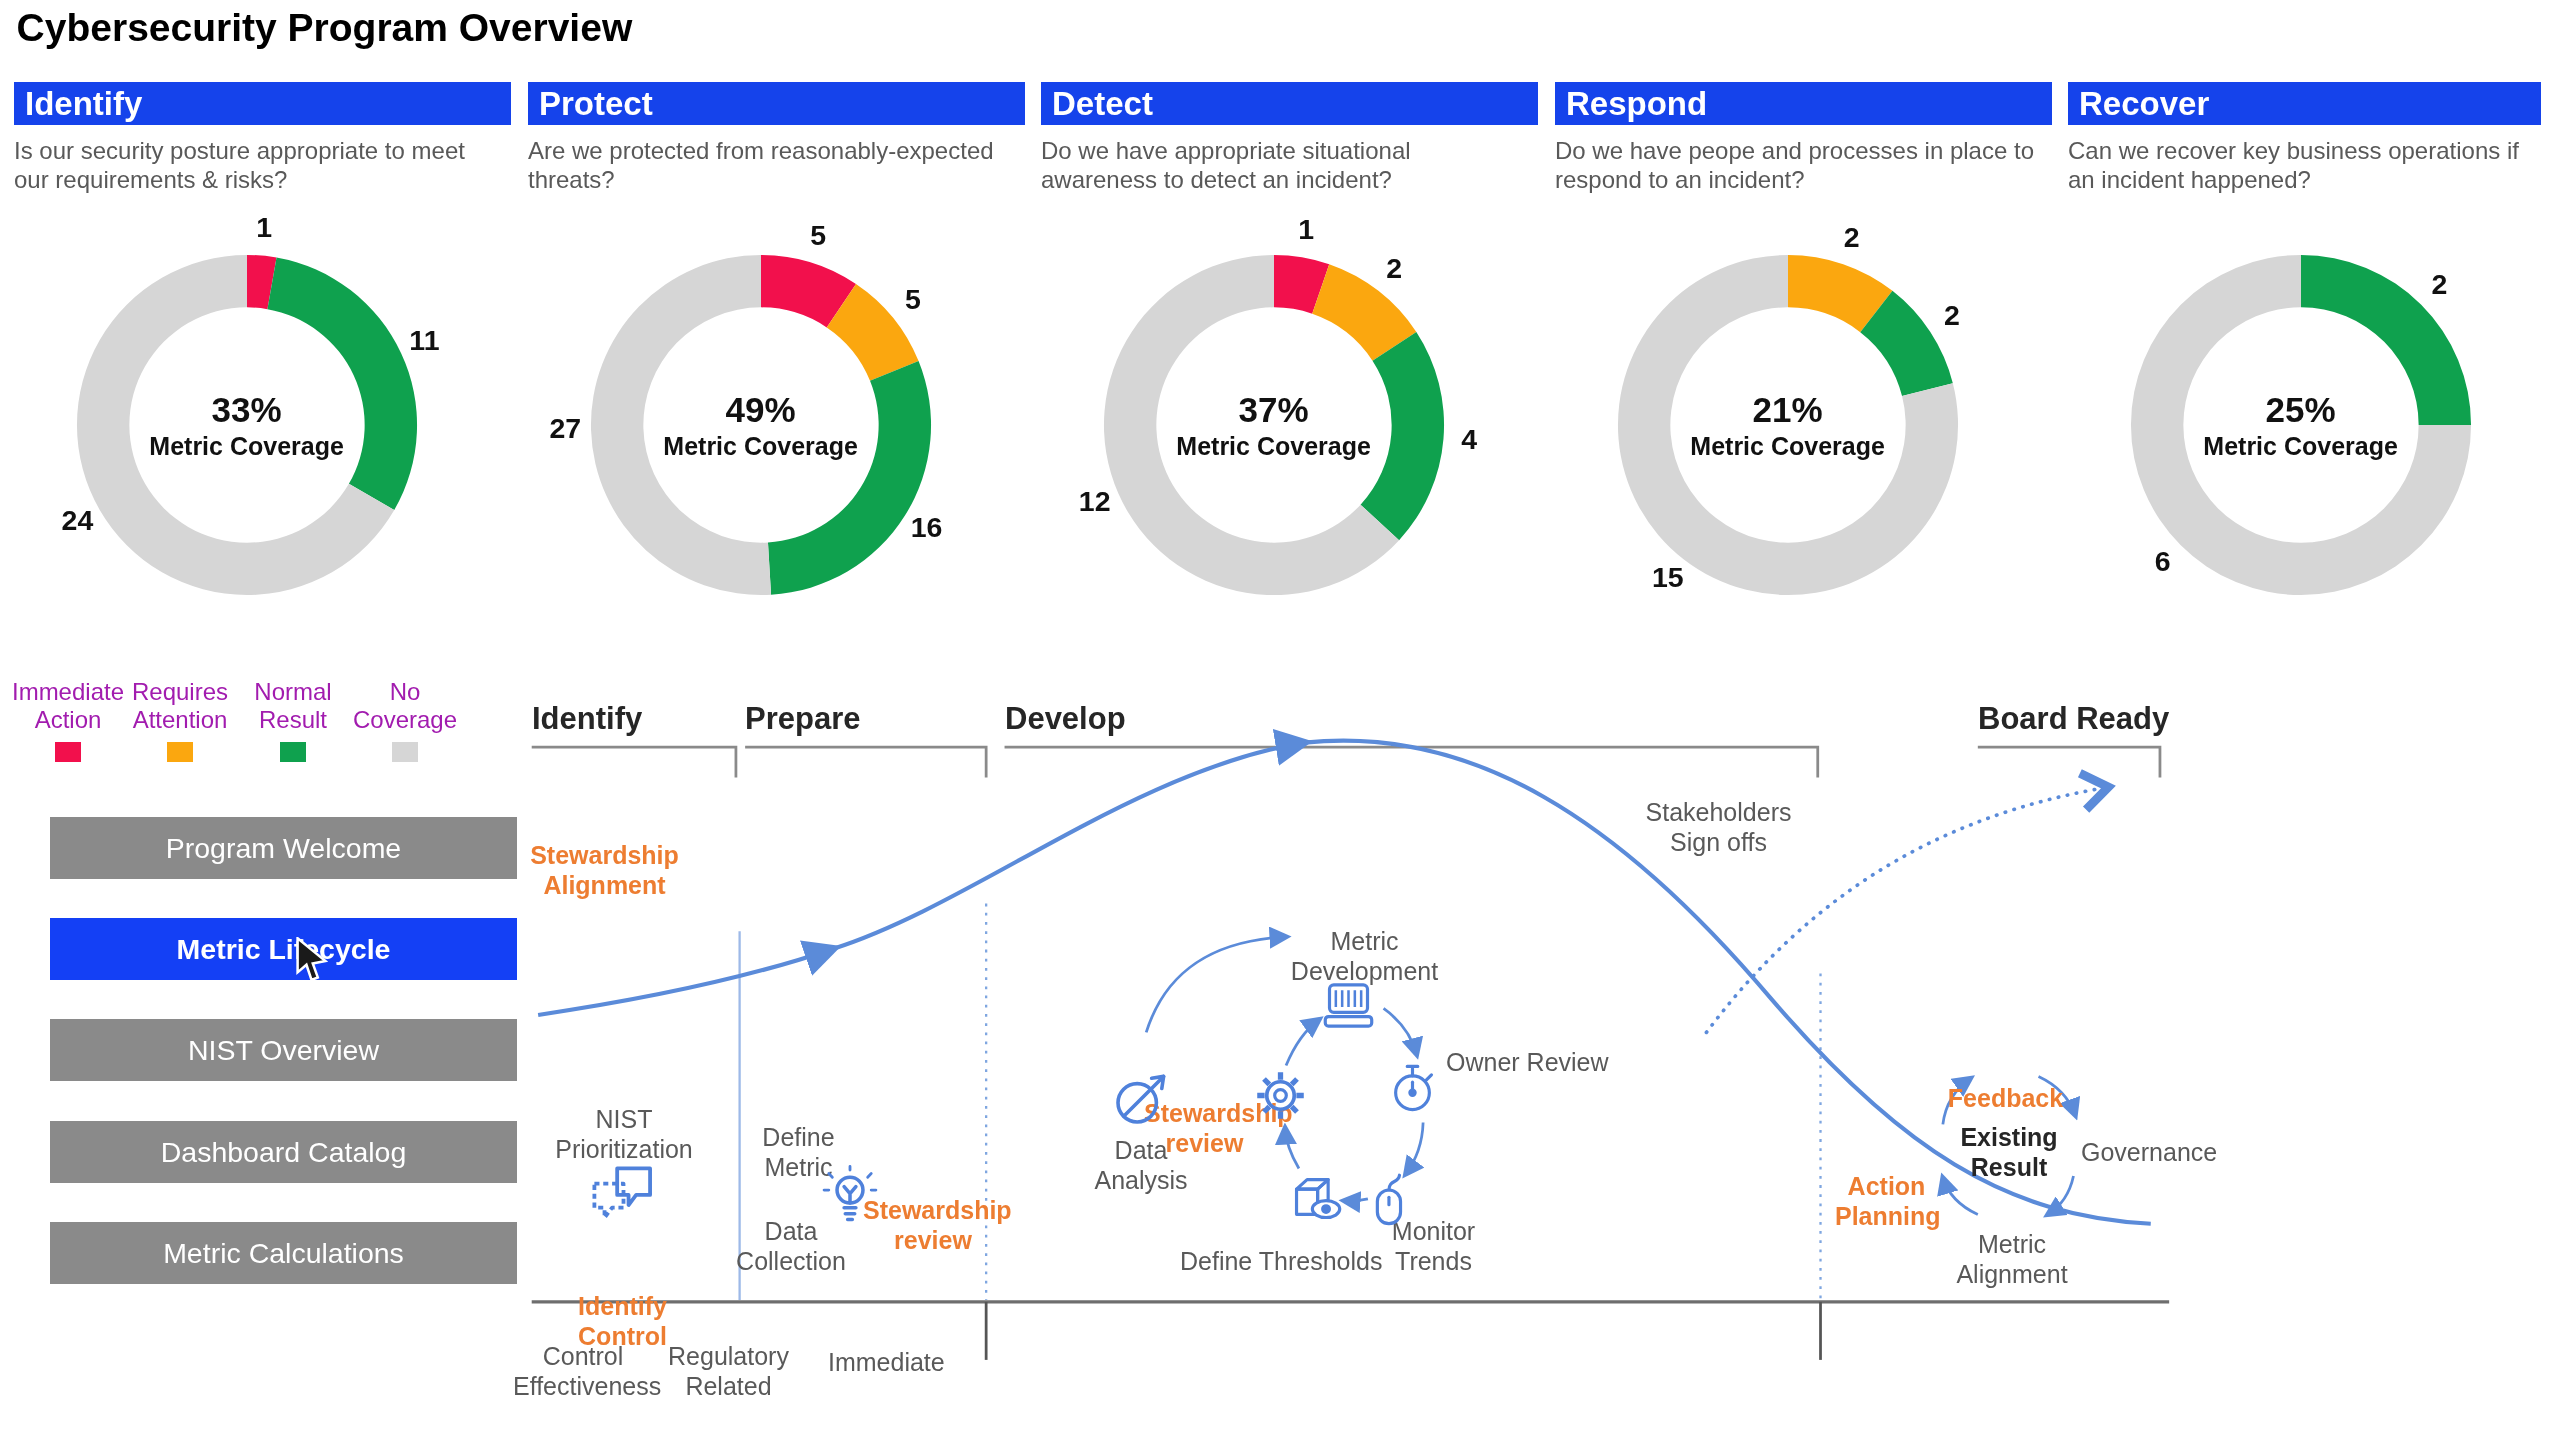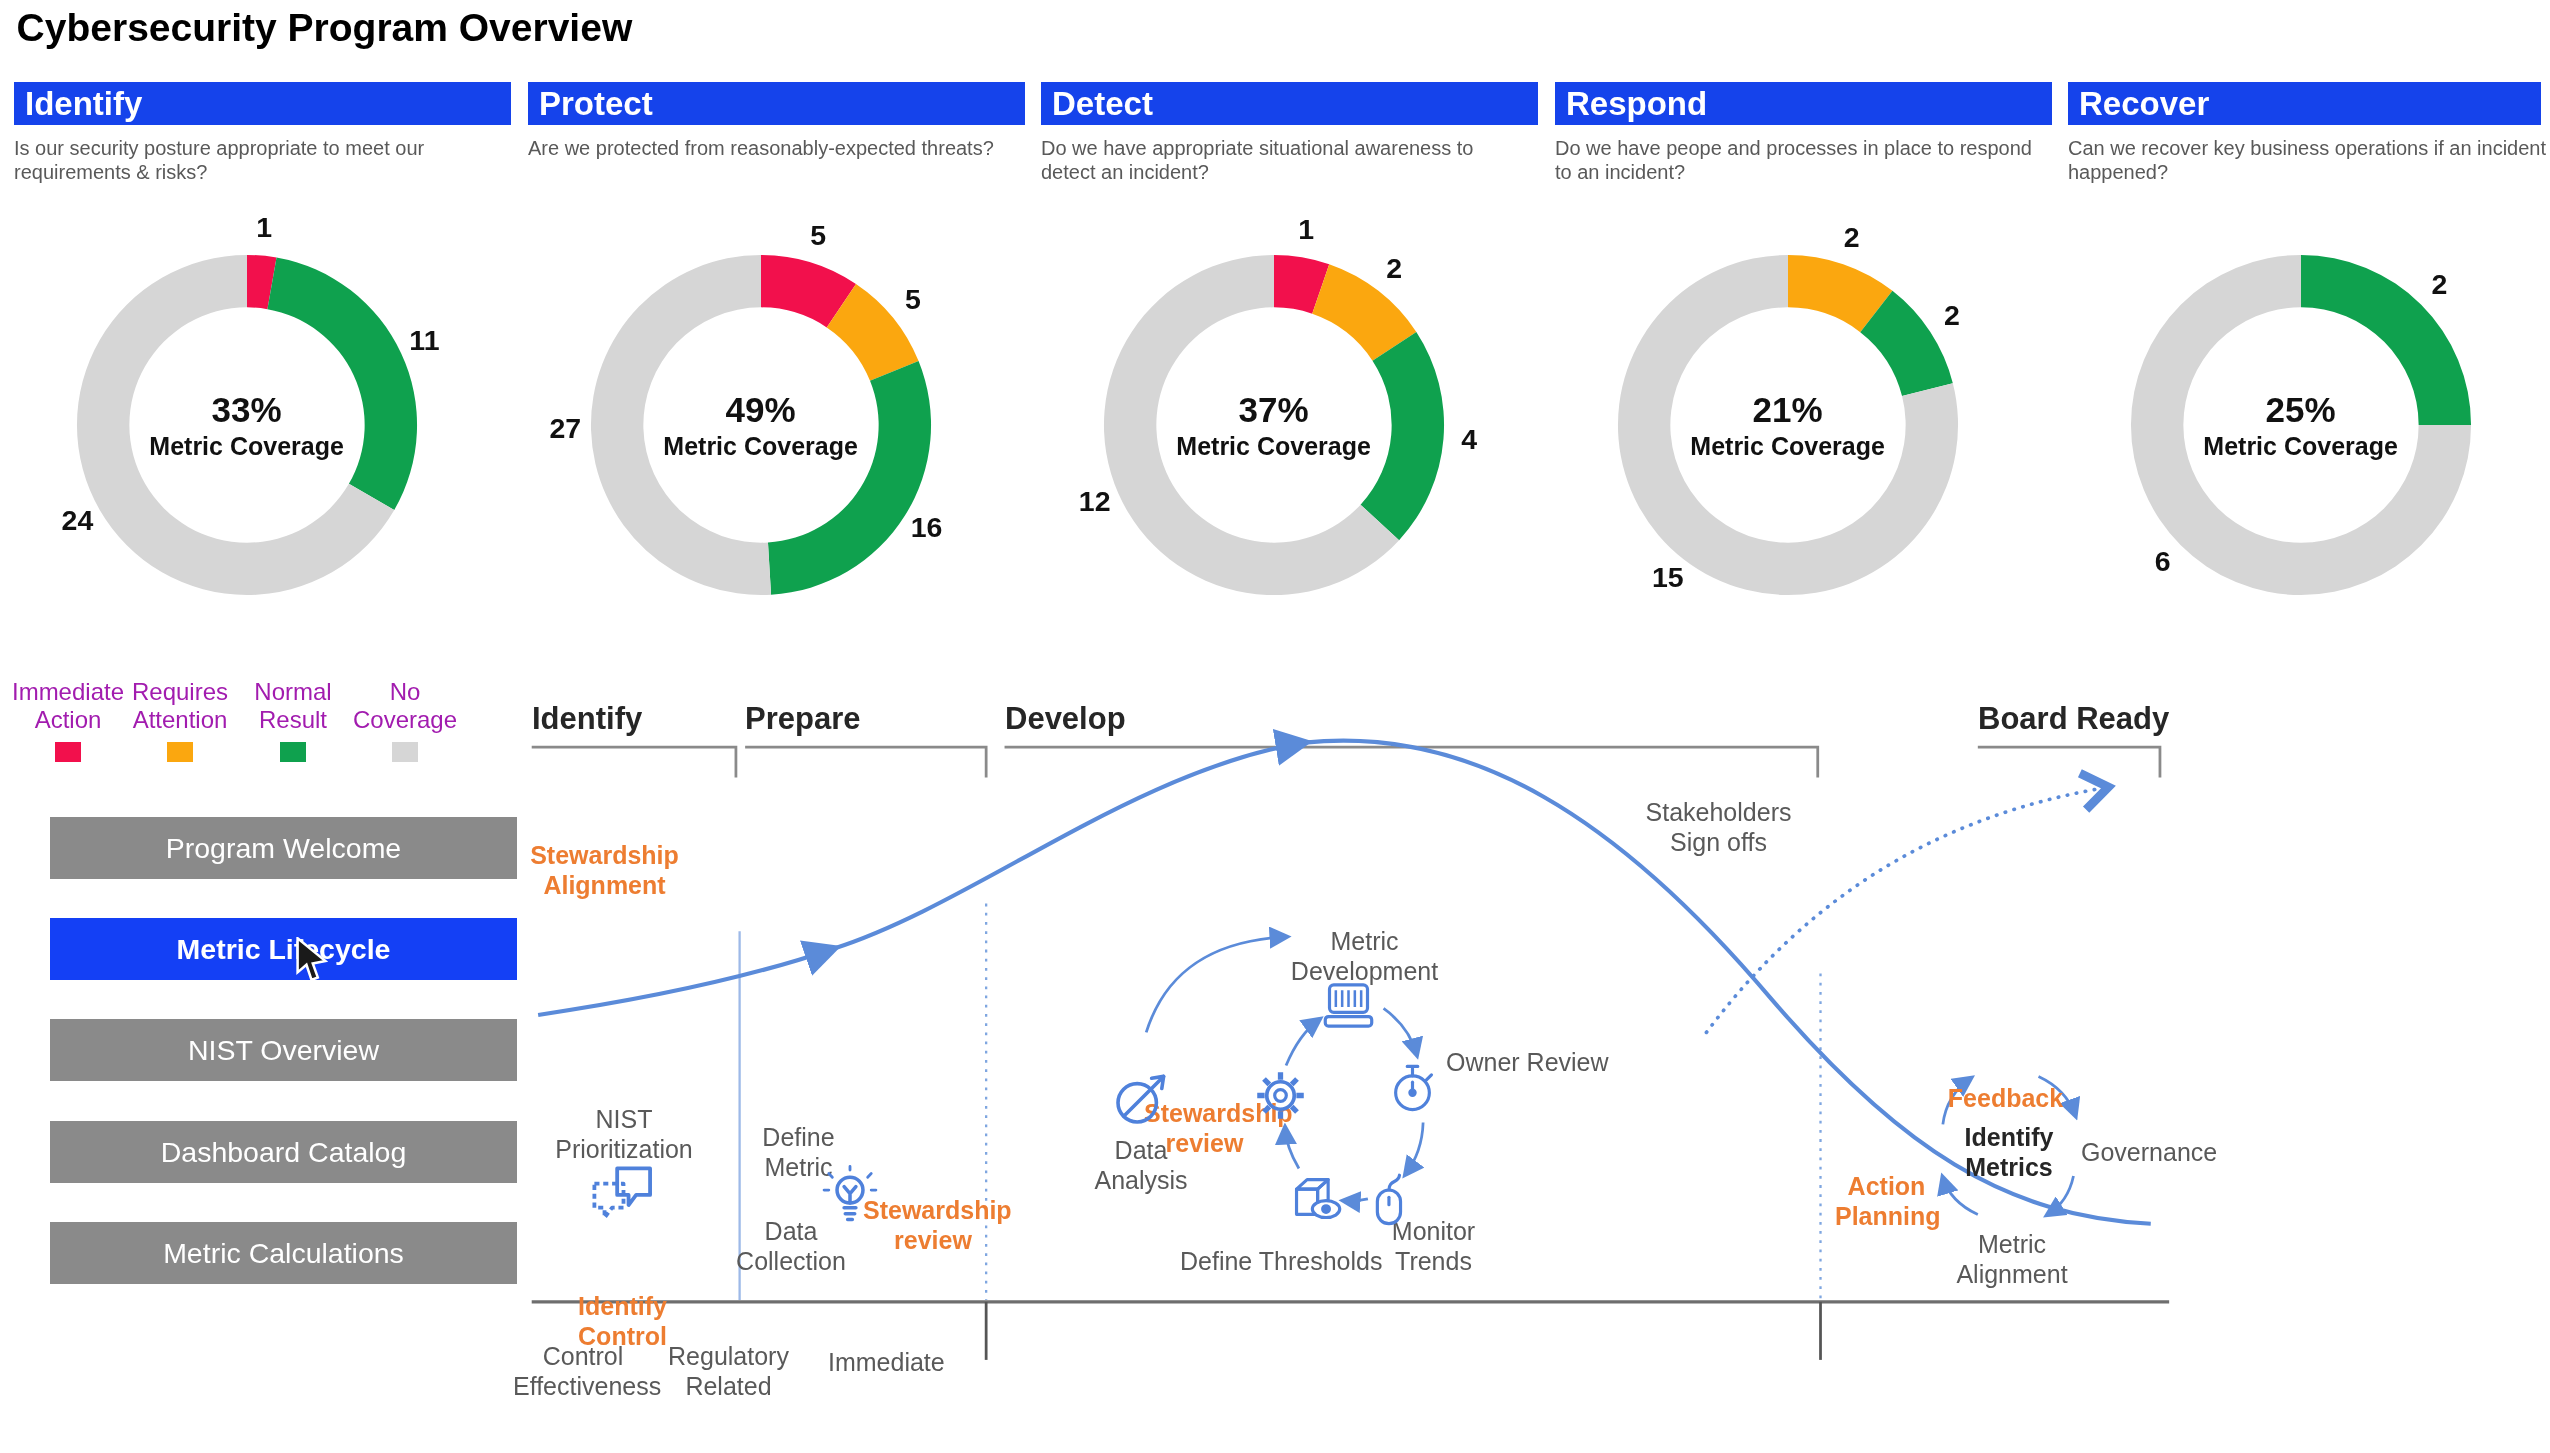"Is our security posture appropriate" .question { font-size: 20px -> 24px }
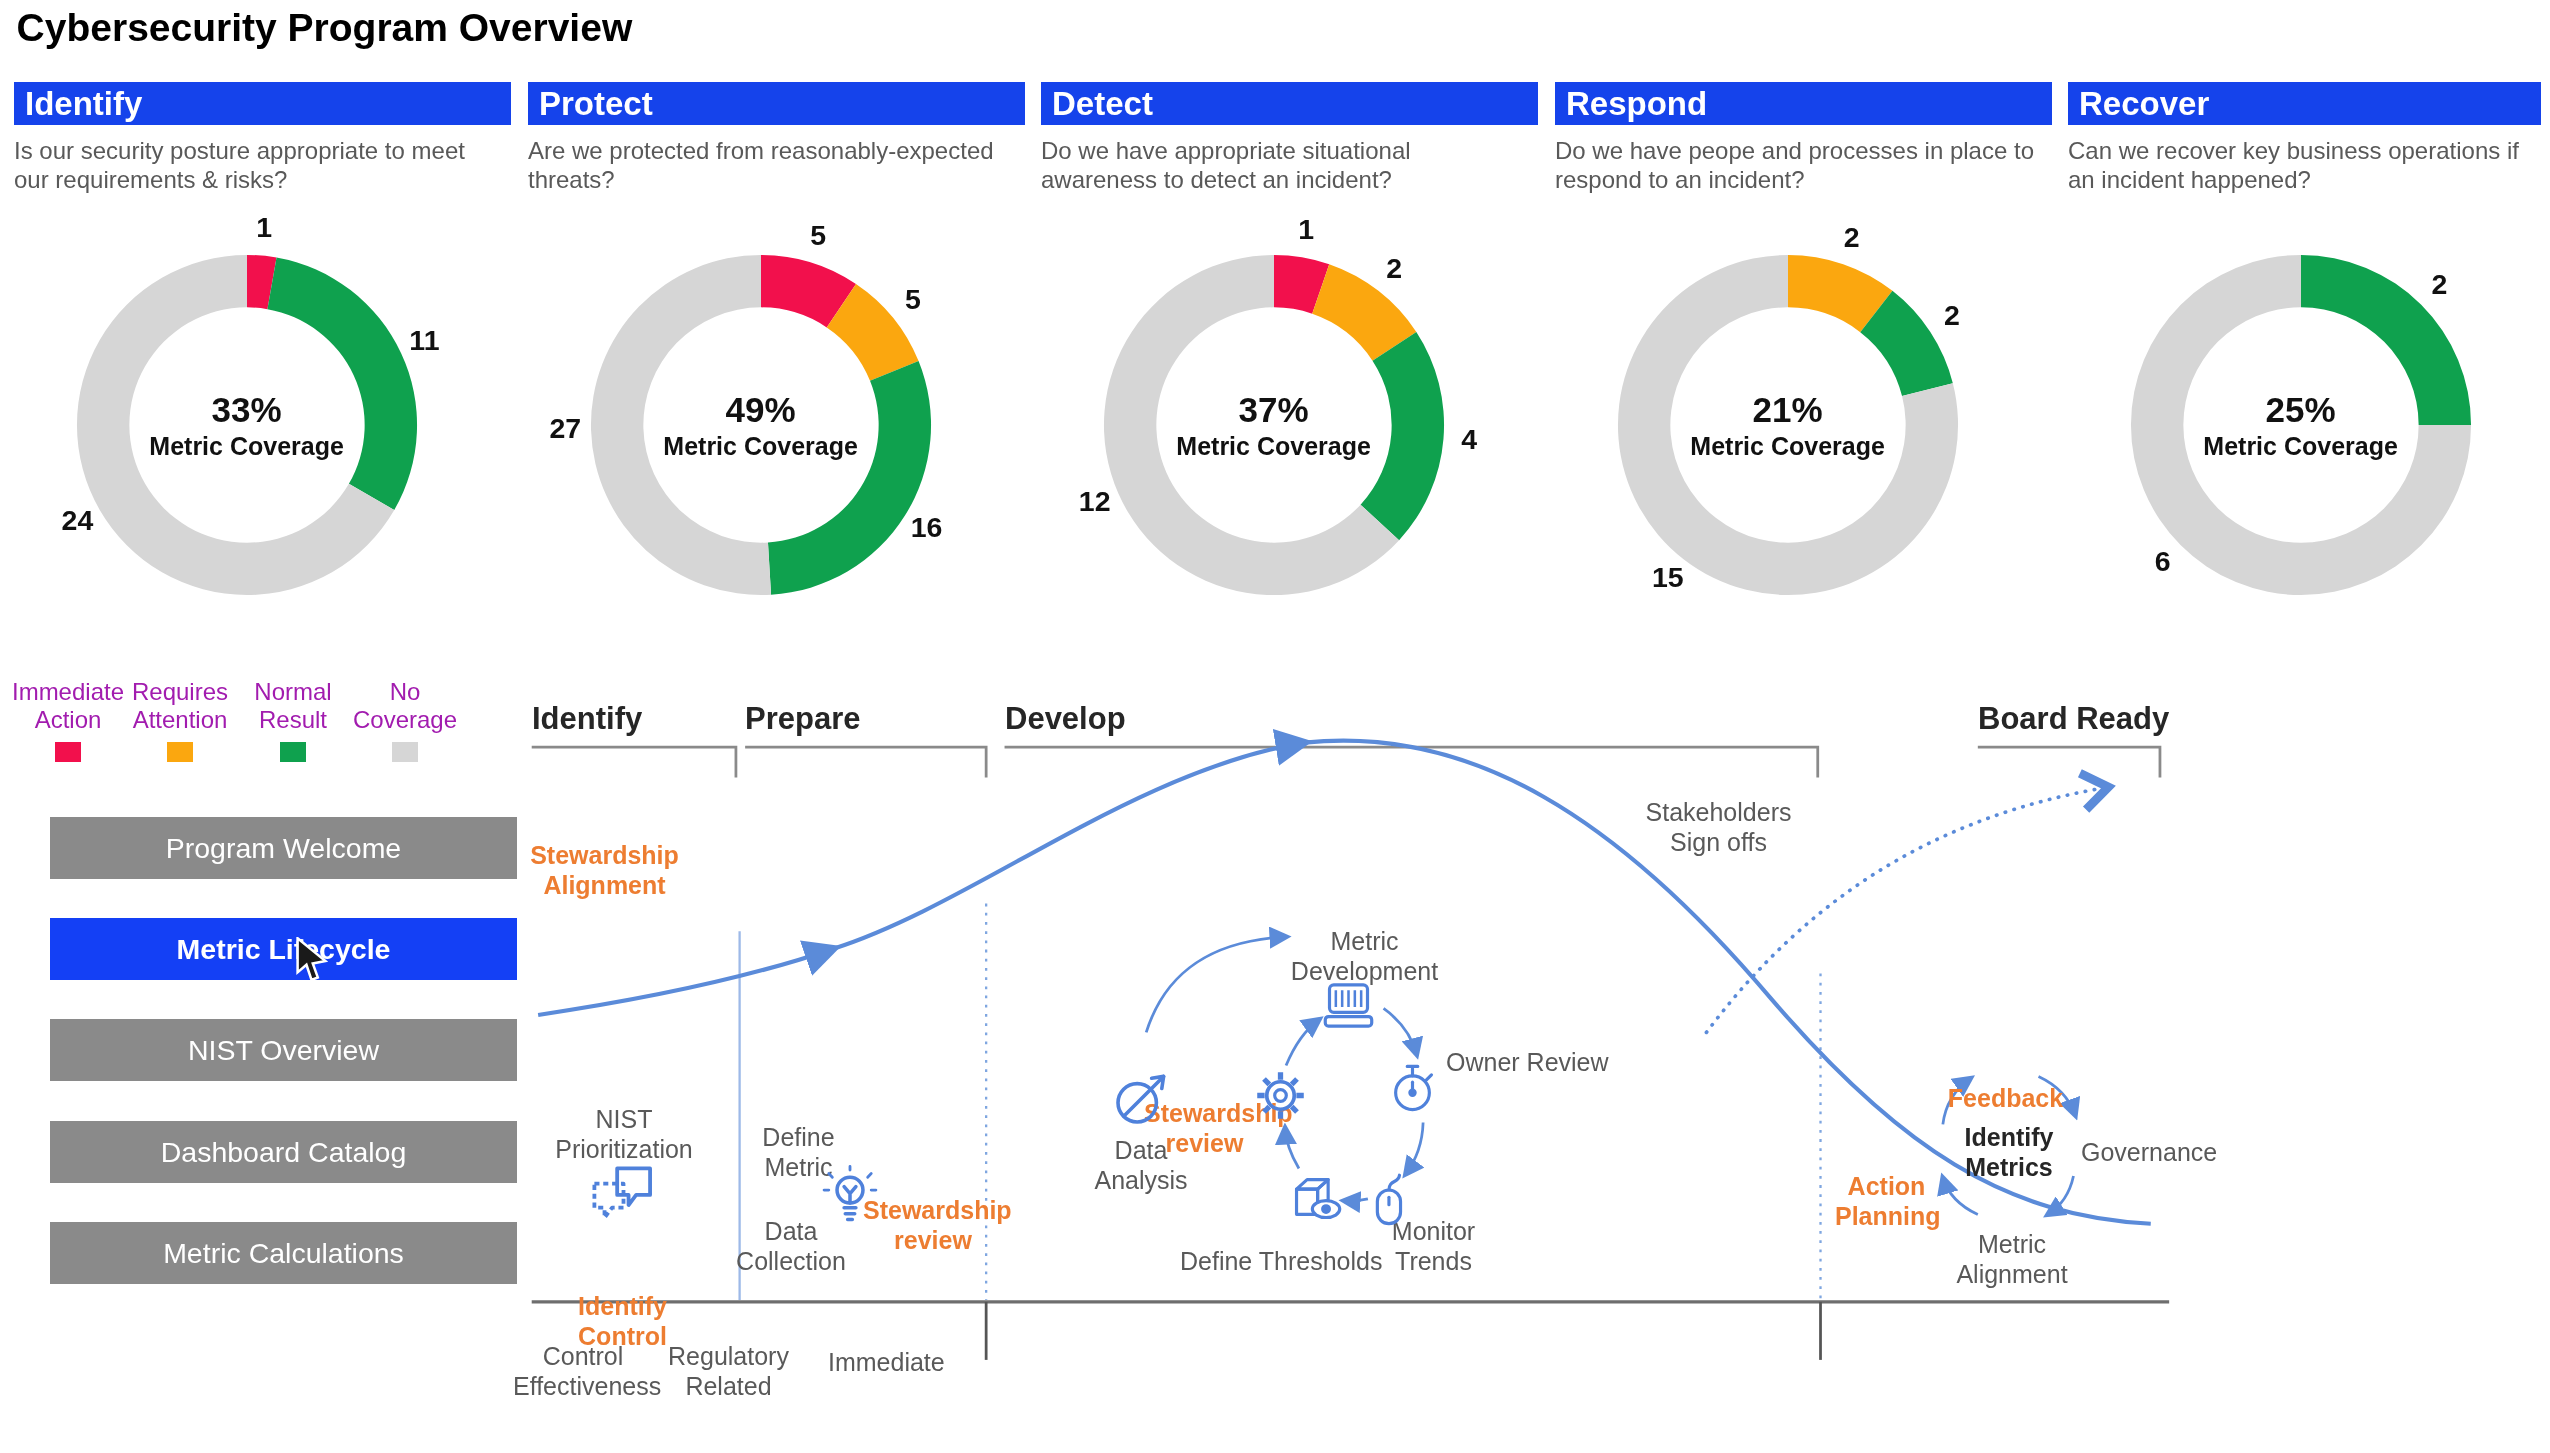"Identify Metrics" div.dlabel { text: Identify Metrics -> Existing Result }
